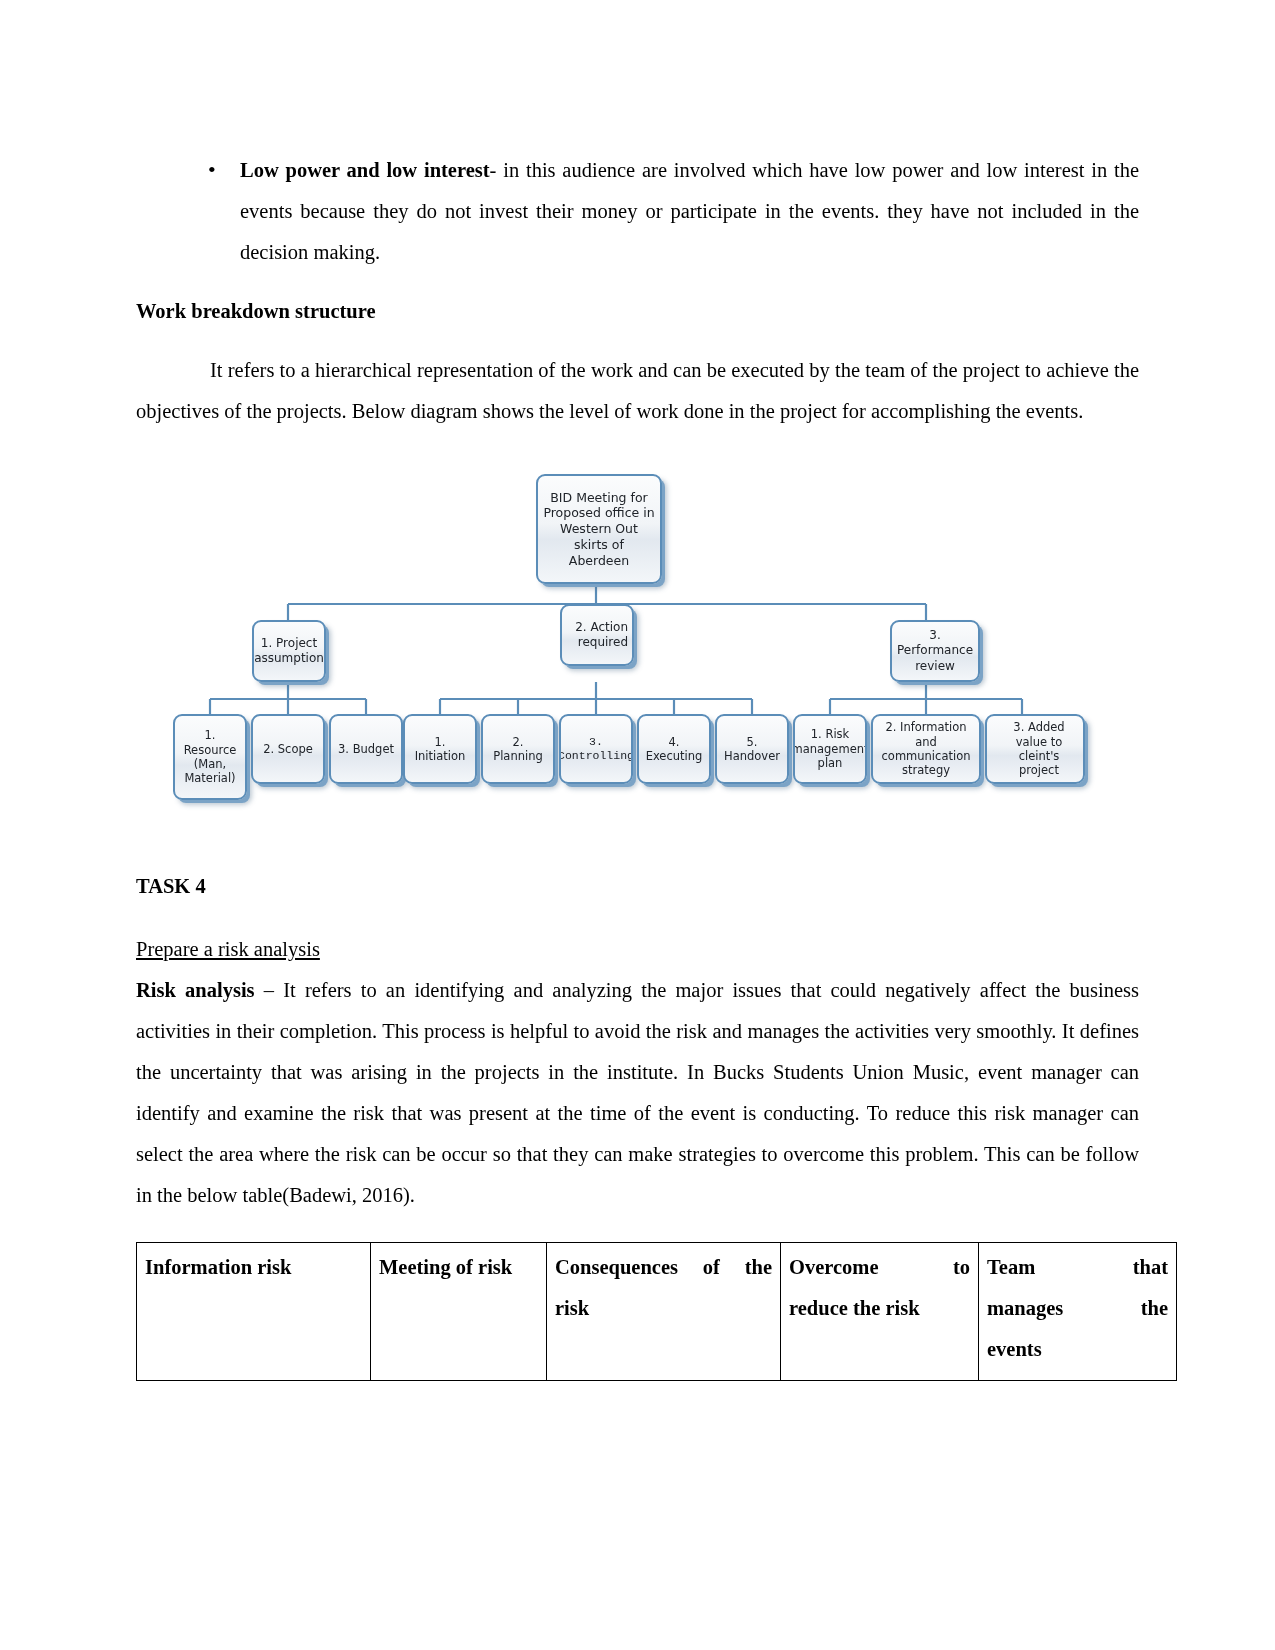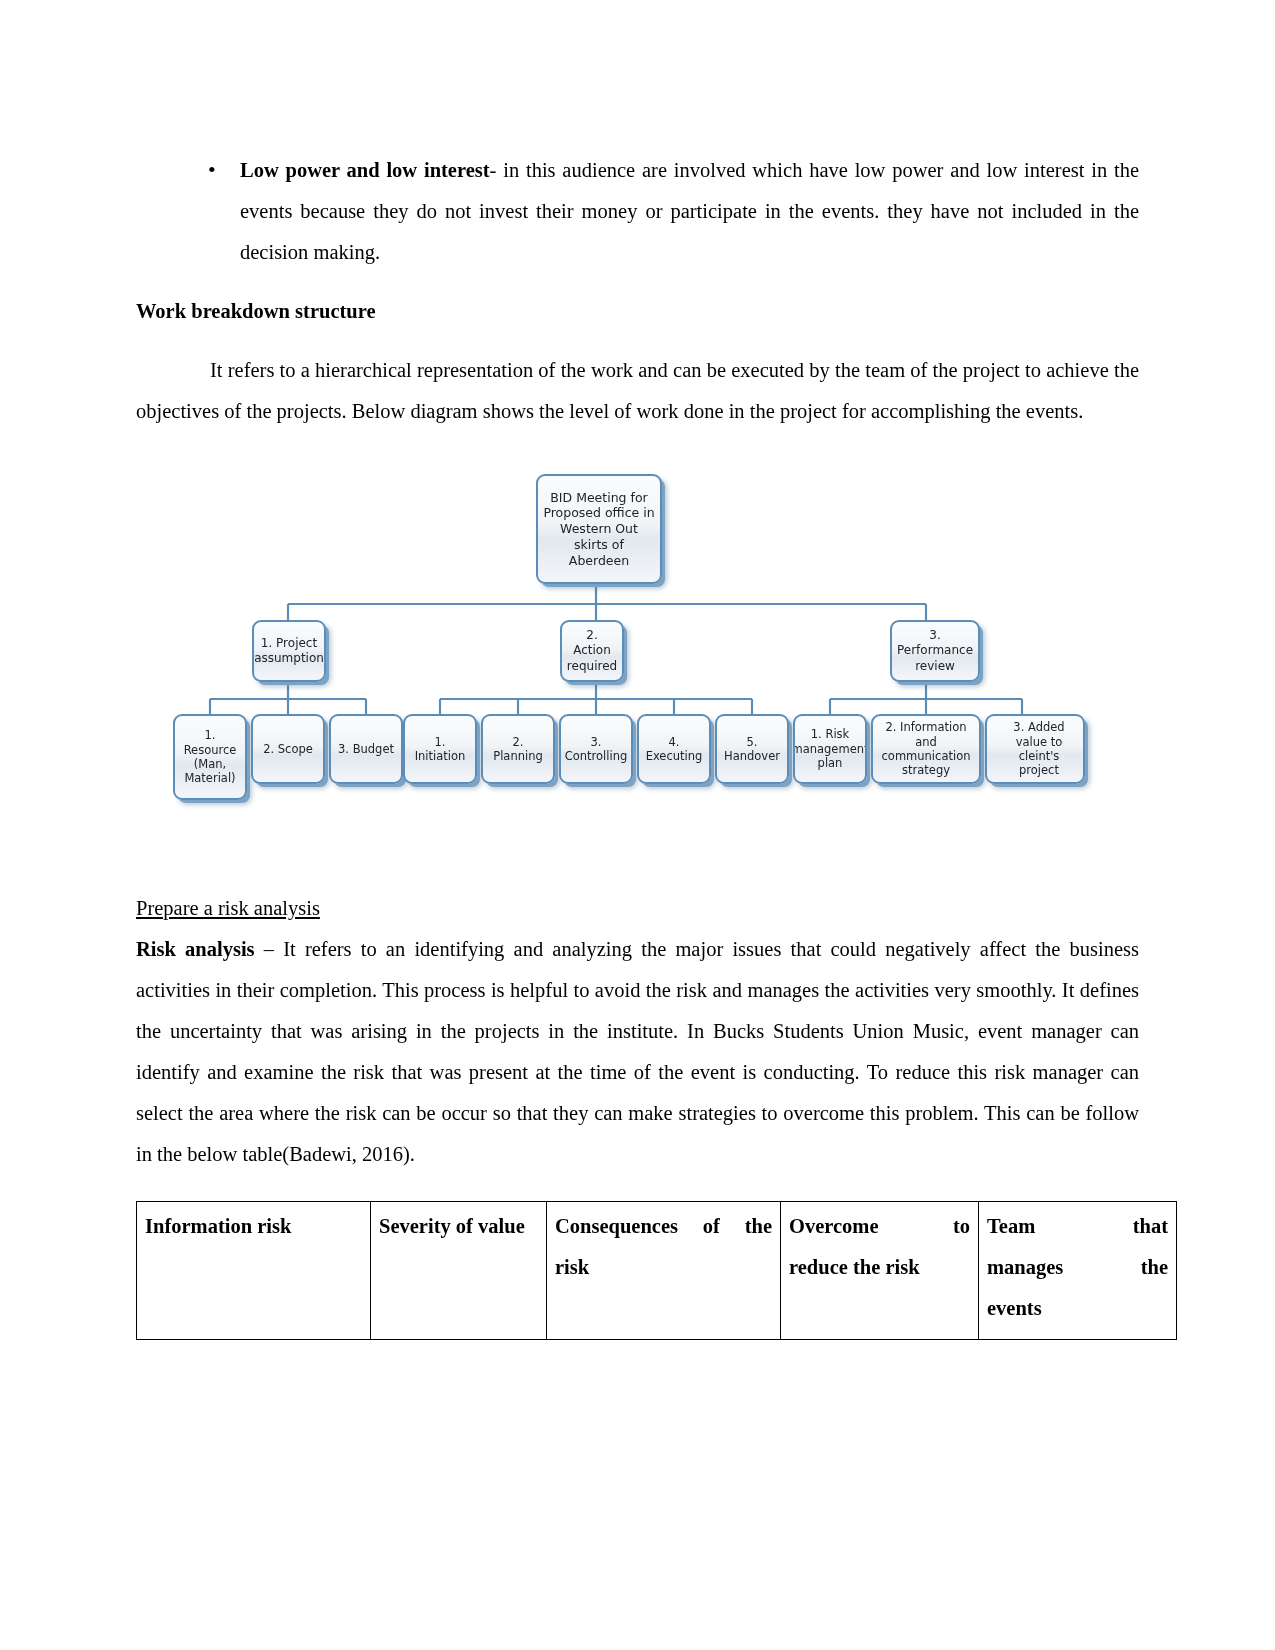"2. Action required" div.node { text-align: none -> right; top: 156px -> 140px; width: 64px -> 74px }
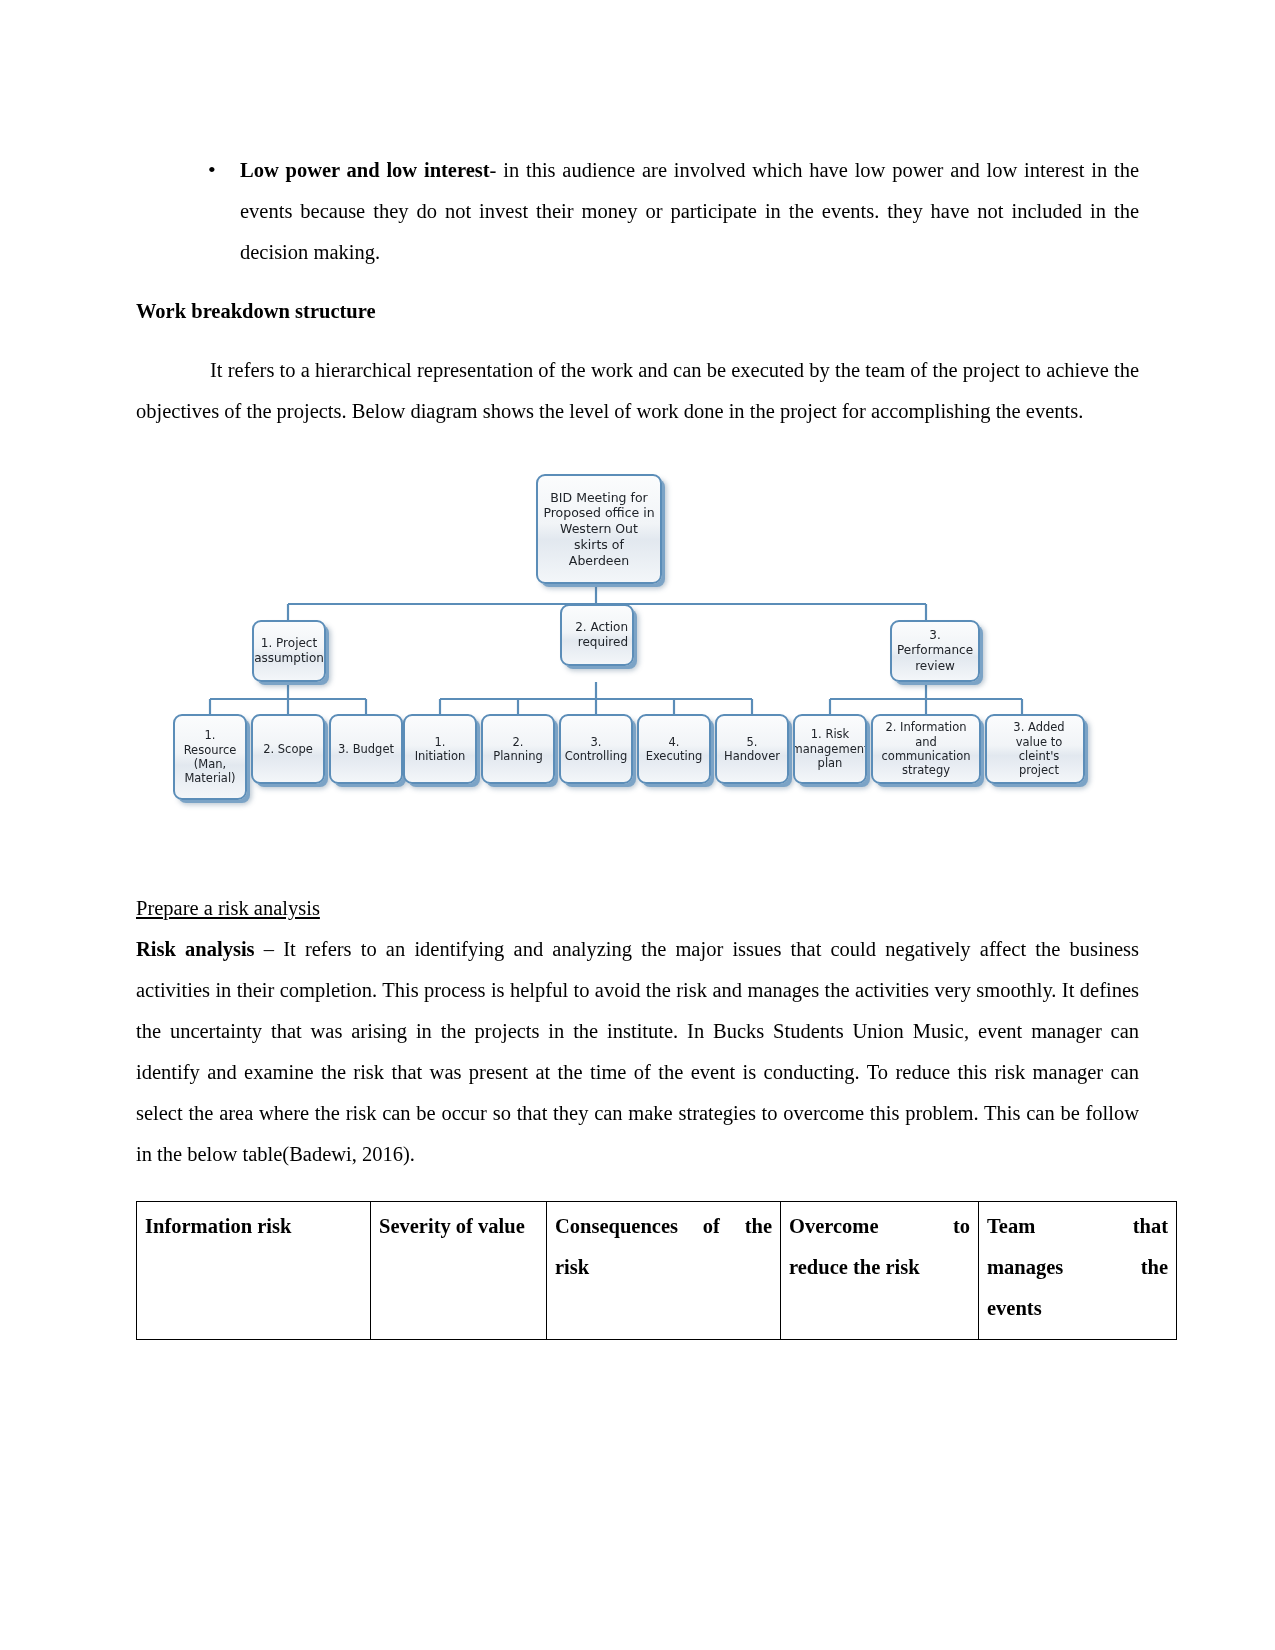"3. Controlling" div.node { font-family: none -> Liberation Mono, monospace }
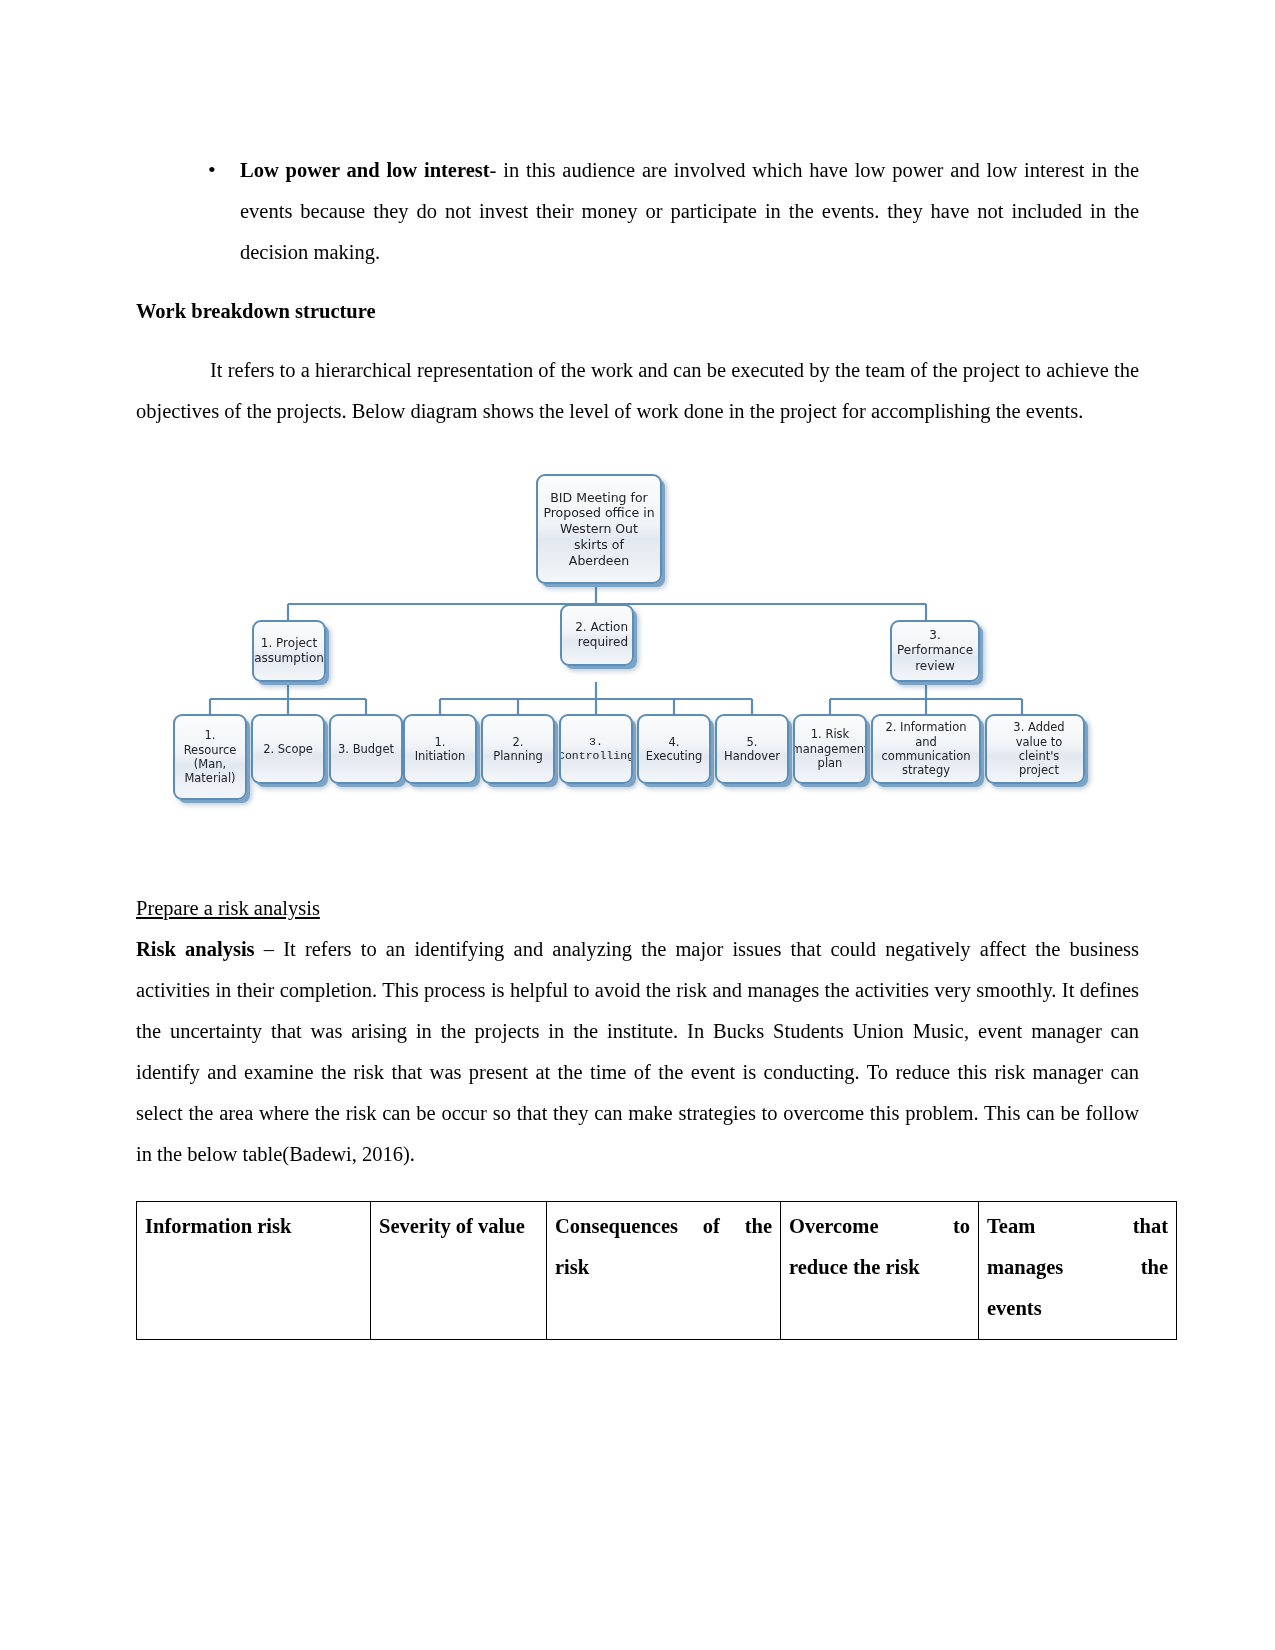"TASK 4" p.task-head { html: none -> <p>TASK 4</p> }
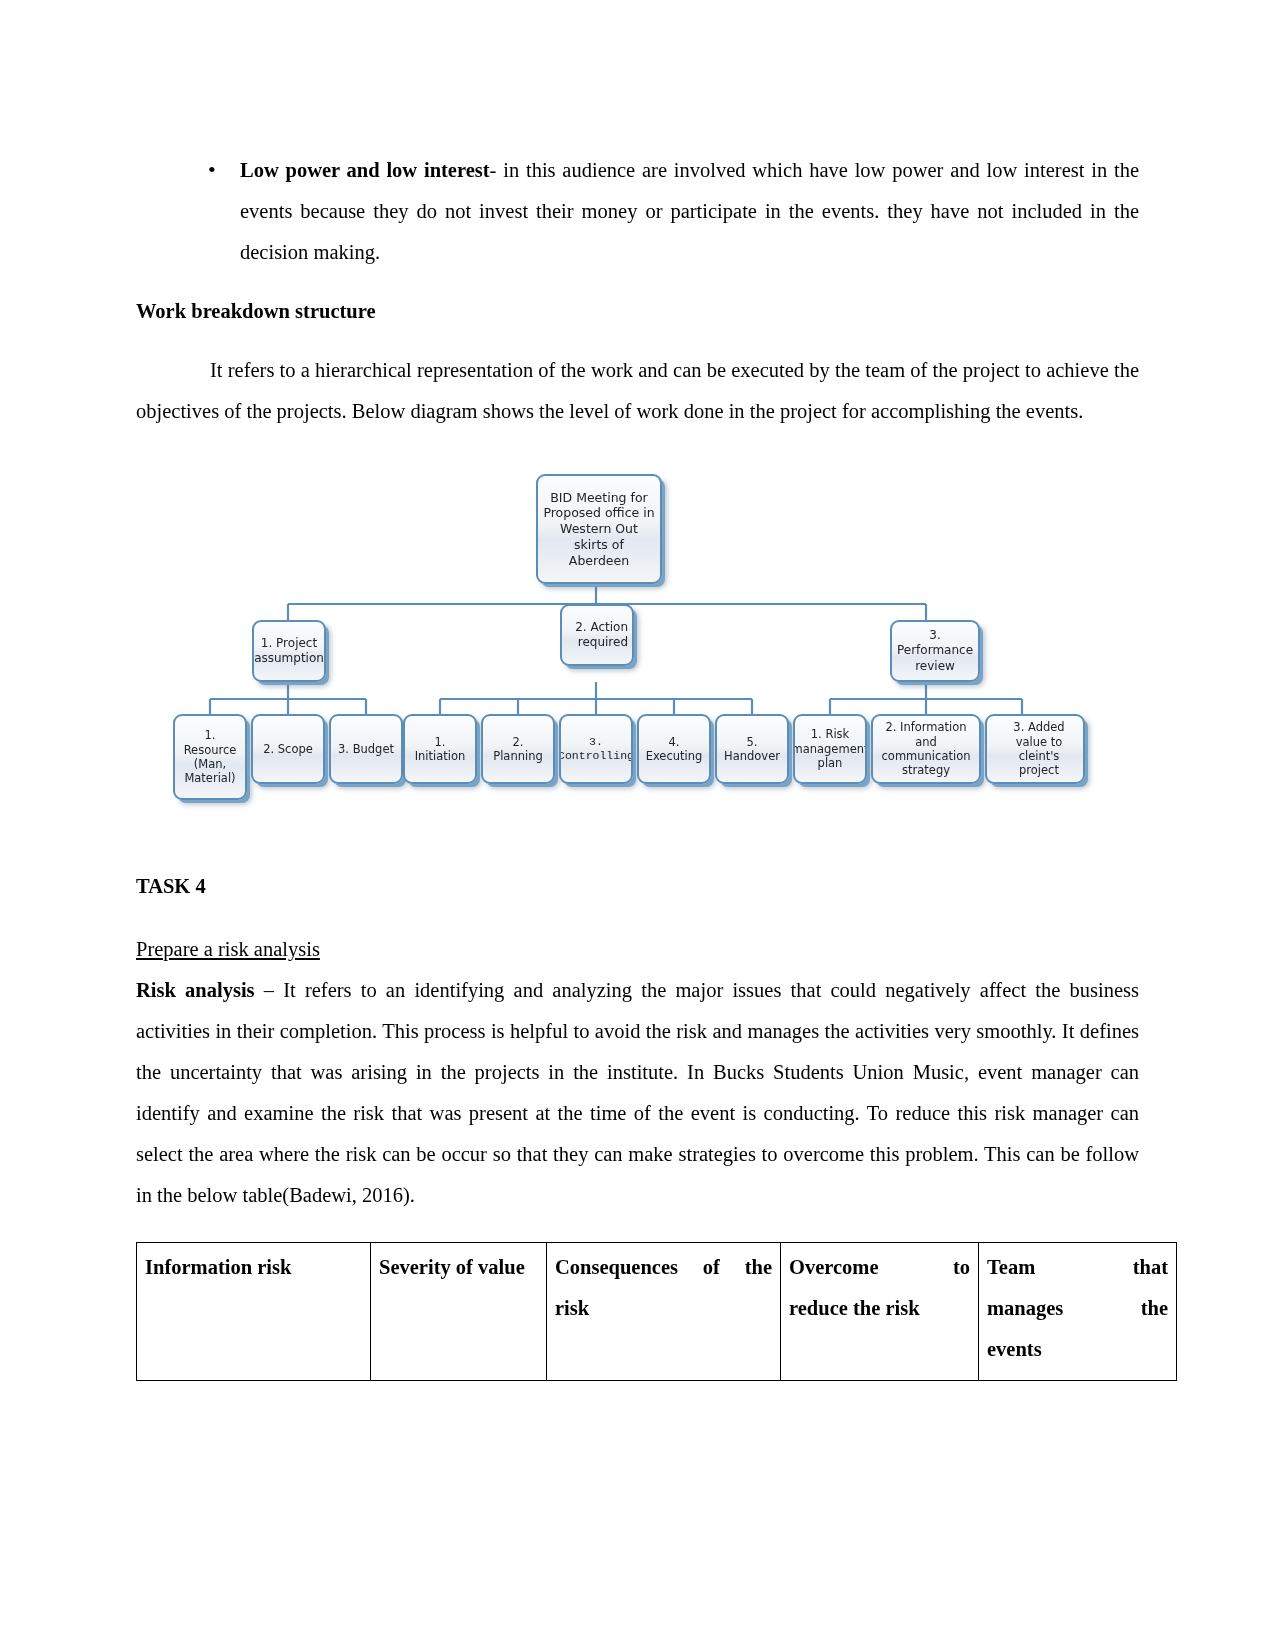"Severity of value" span.n { text: Severity of value -> Meeting of risk }
